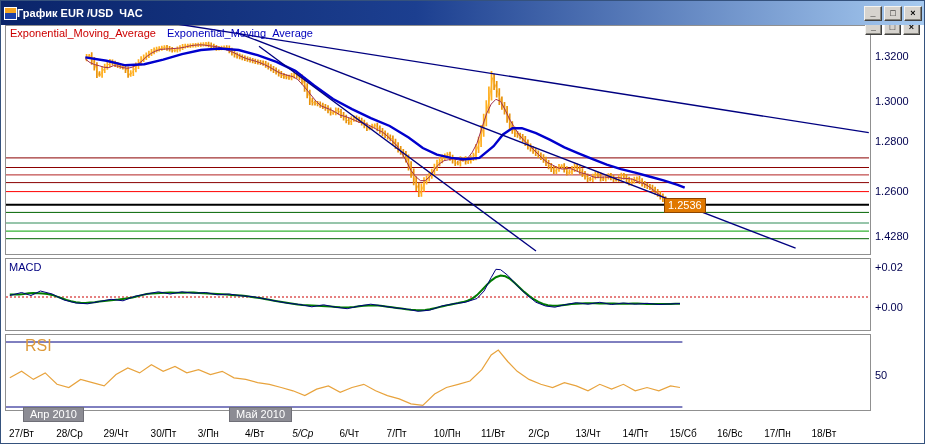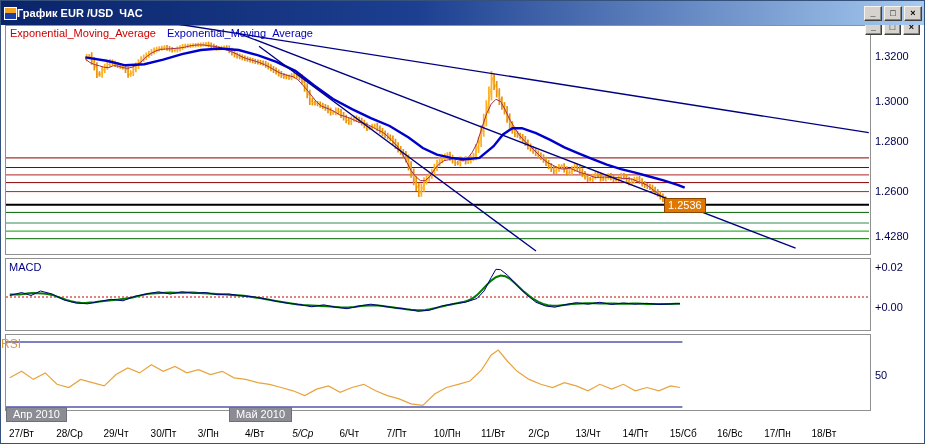"RSI" .rsi-label { font-size: 12px -> 16px; left: 0 -> 24px }
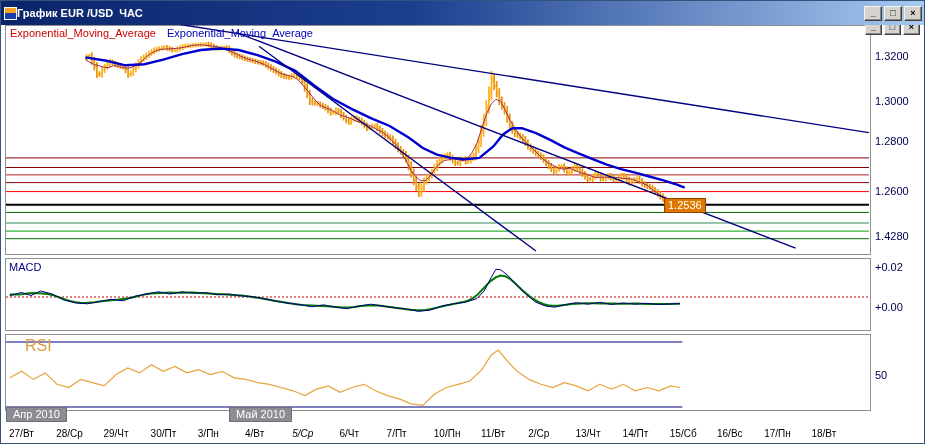"Апр 2010" span.badge { left: 5px -> 22px }
